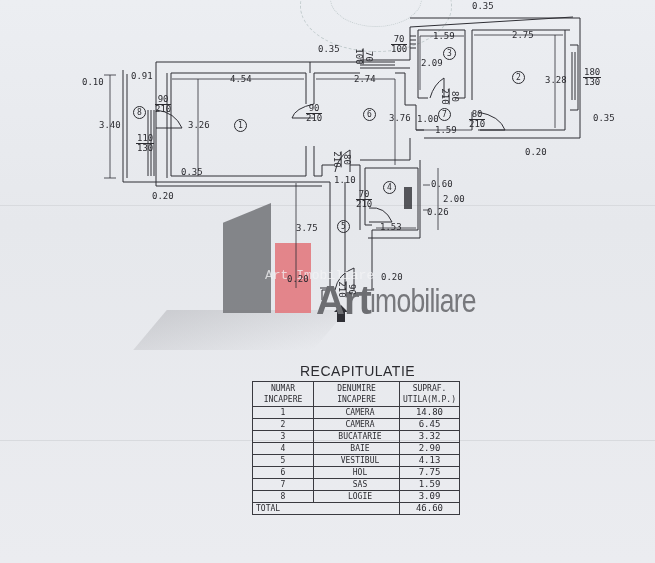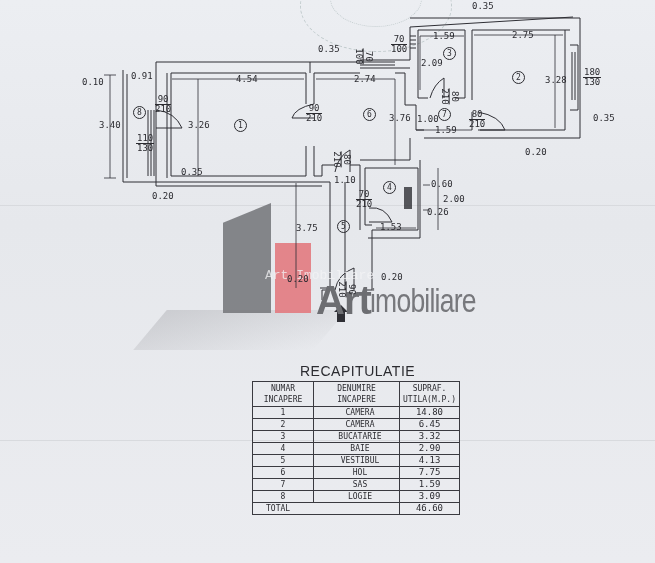"4.54" div.lbl { left: 236px -> 230px }
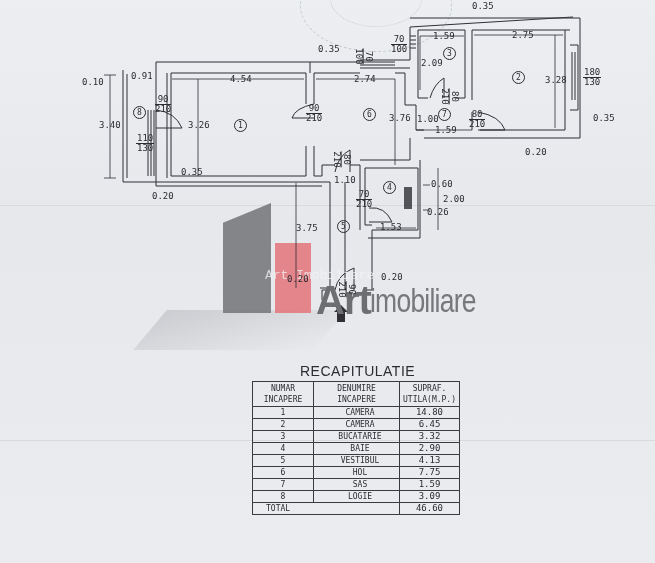"TOTAL" td { padding-left: 13px -> 3px }
